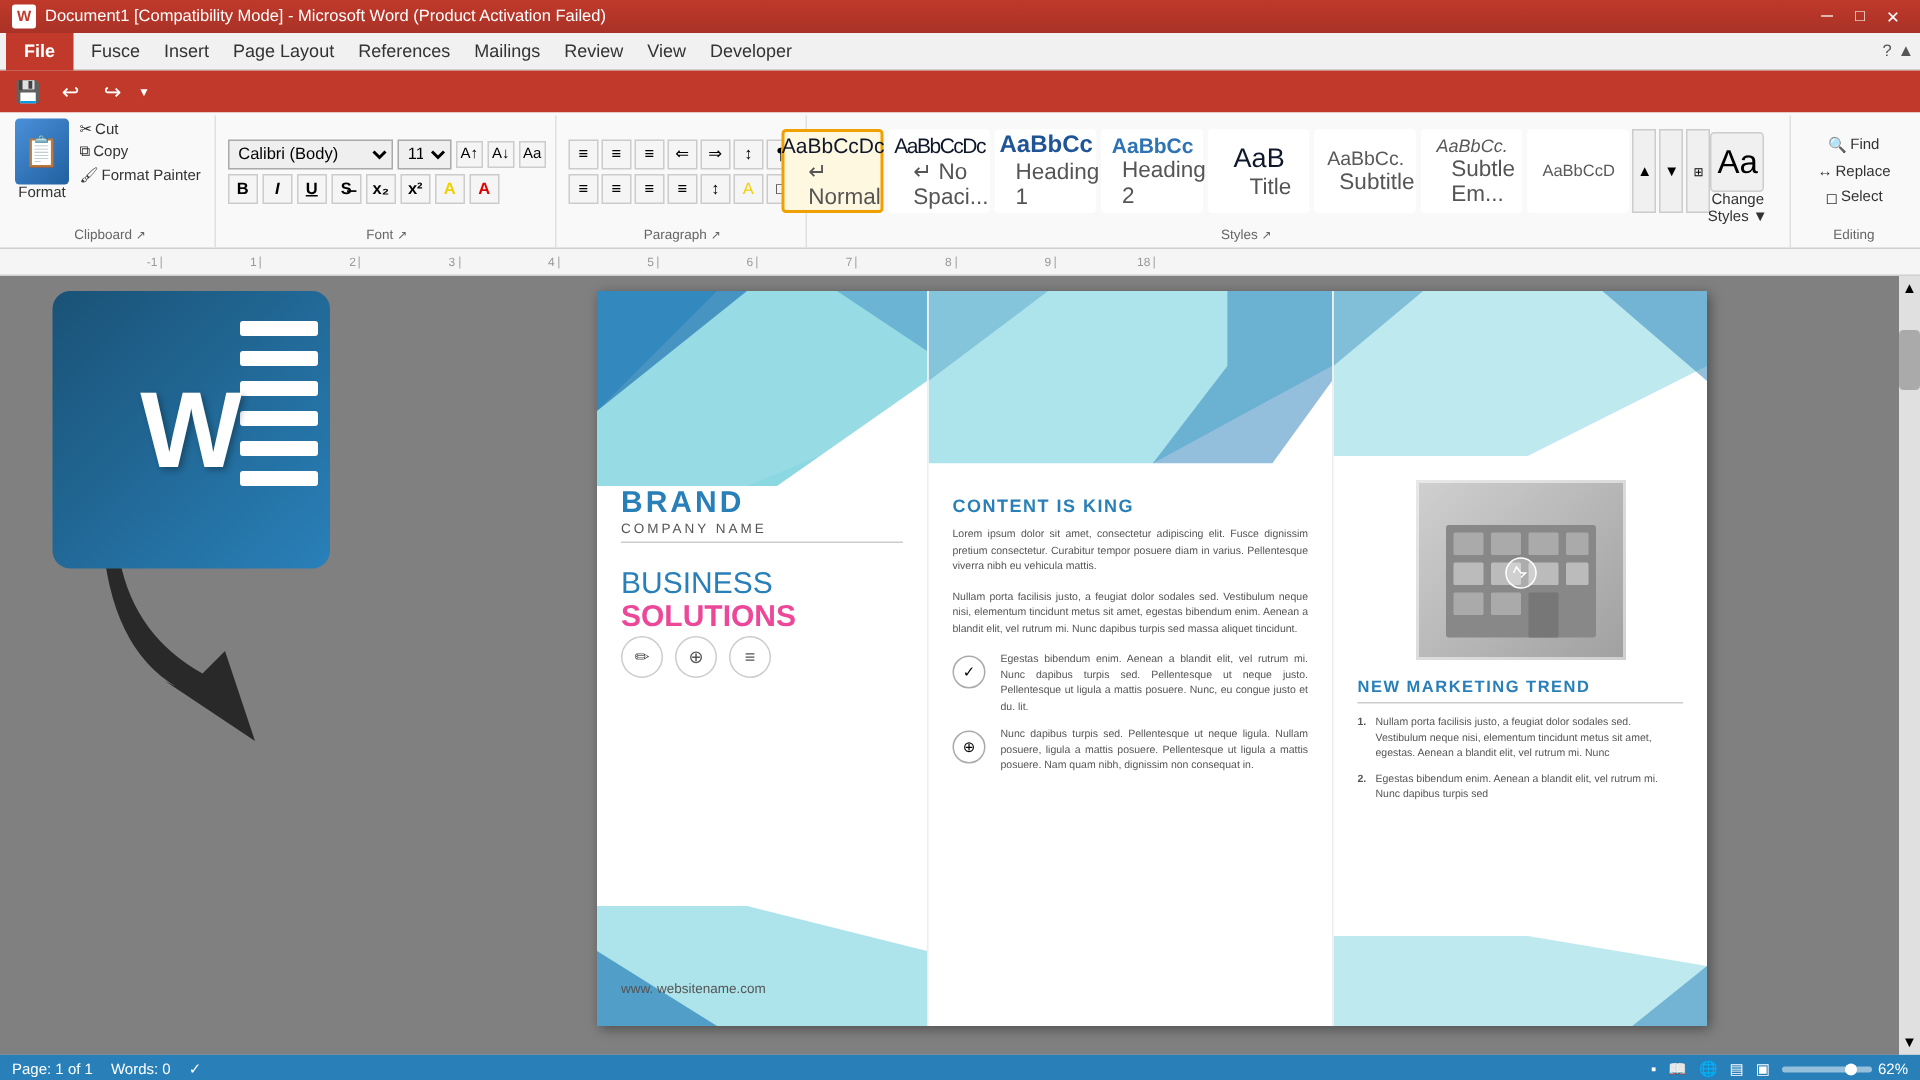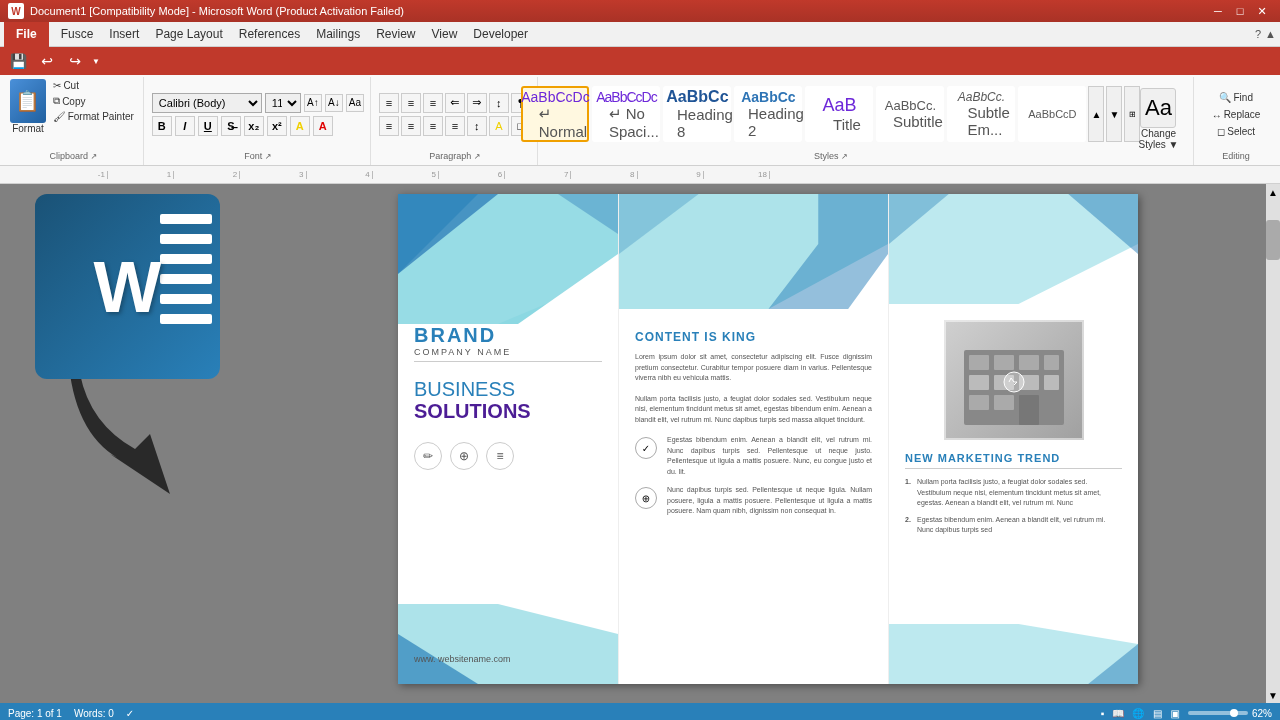"AaBbCcDc" .style-preview { color: #6d28d9 -> #0f172a }
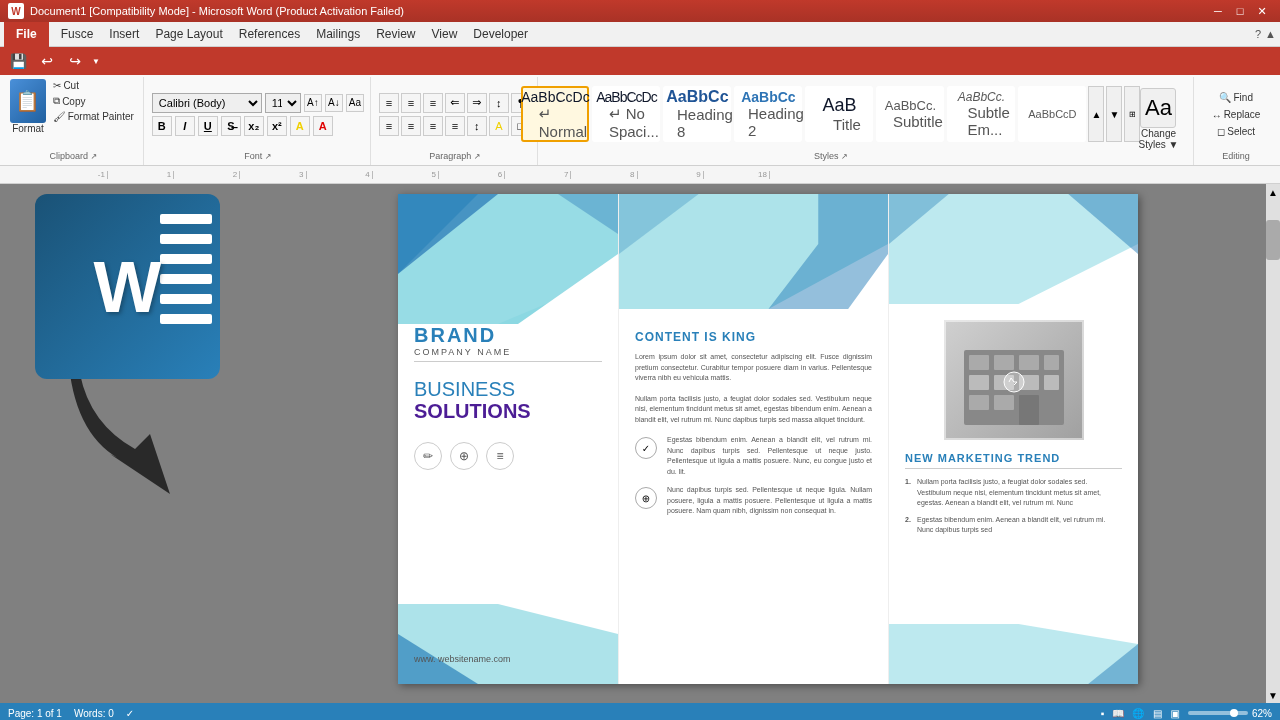"Heading 8" div.style-label { text: 8 -> 1 }
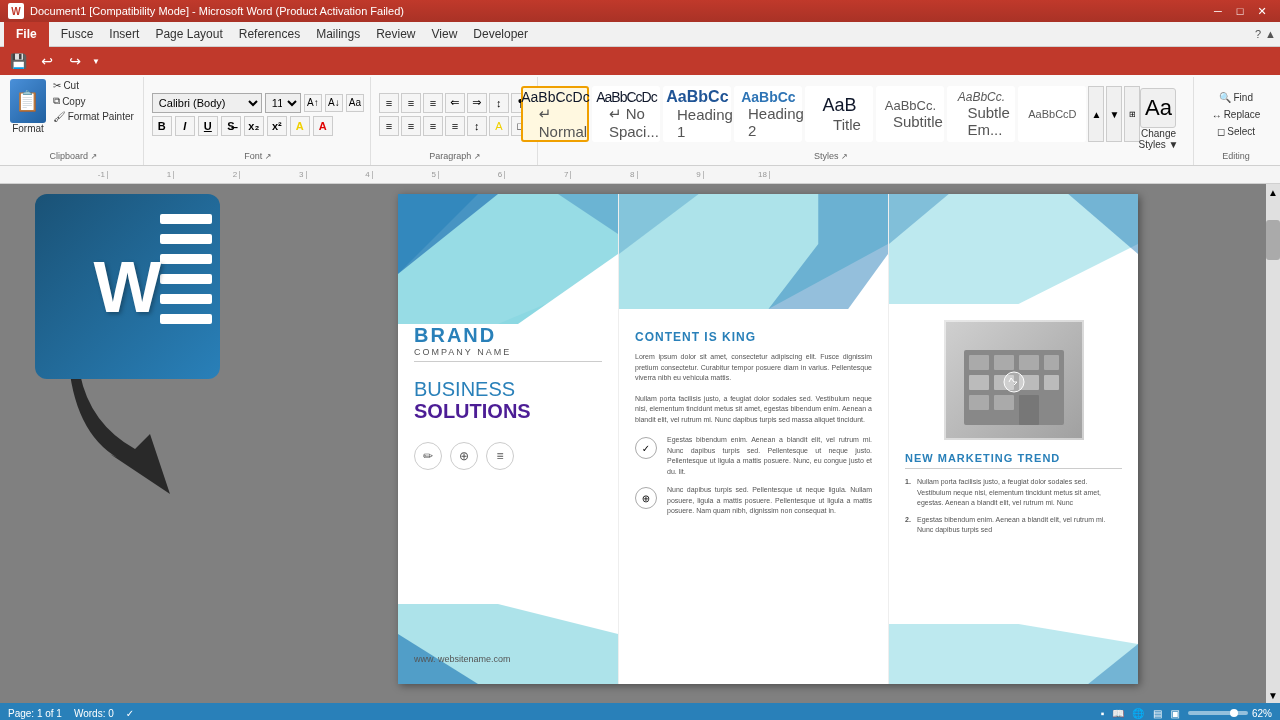"SOLUTIONS" .solutions-text { color: #4c1d95 -> #ec4899; margin-bottom: 20px -> 2px }
